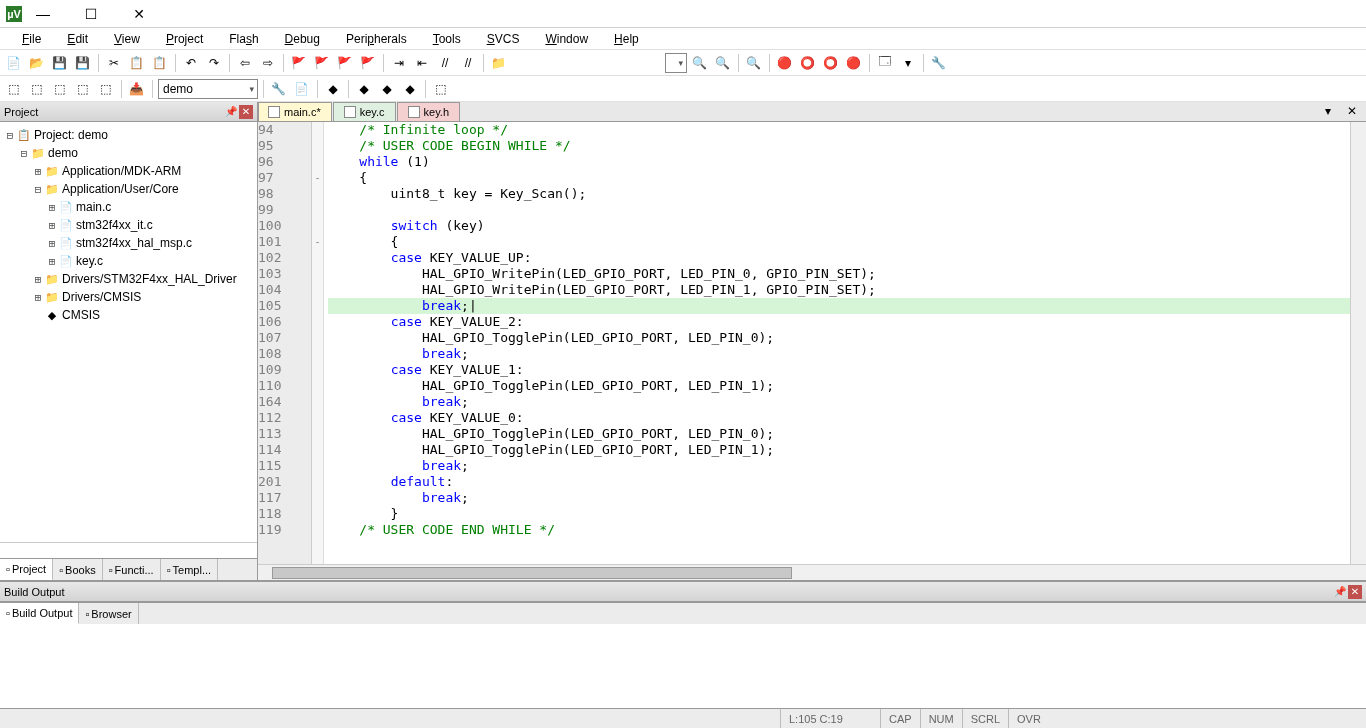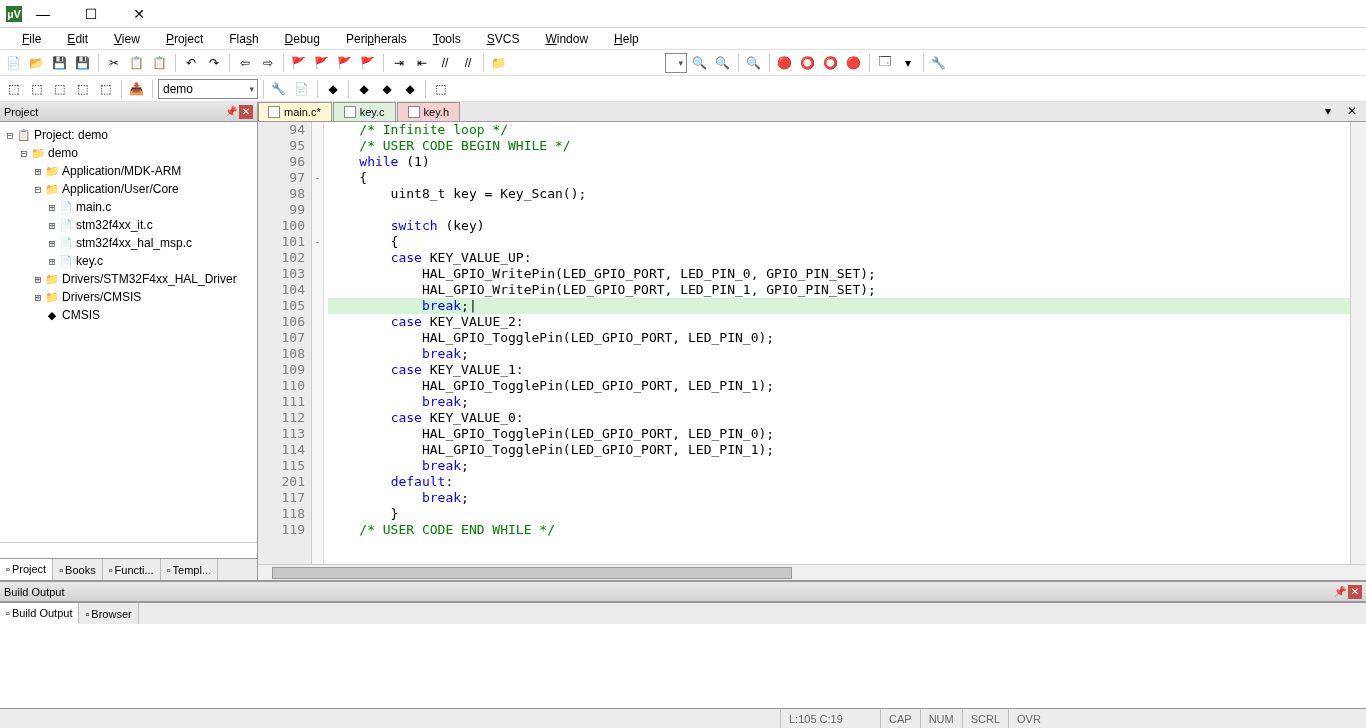"94" .gutter { text-align: right -> left }
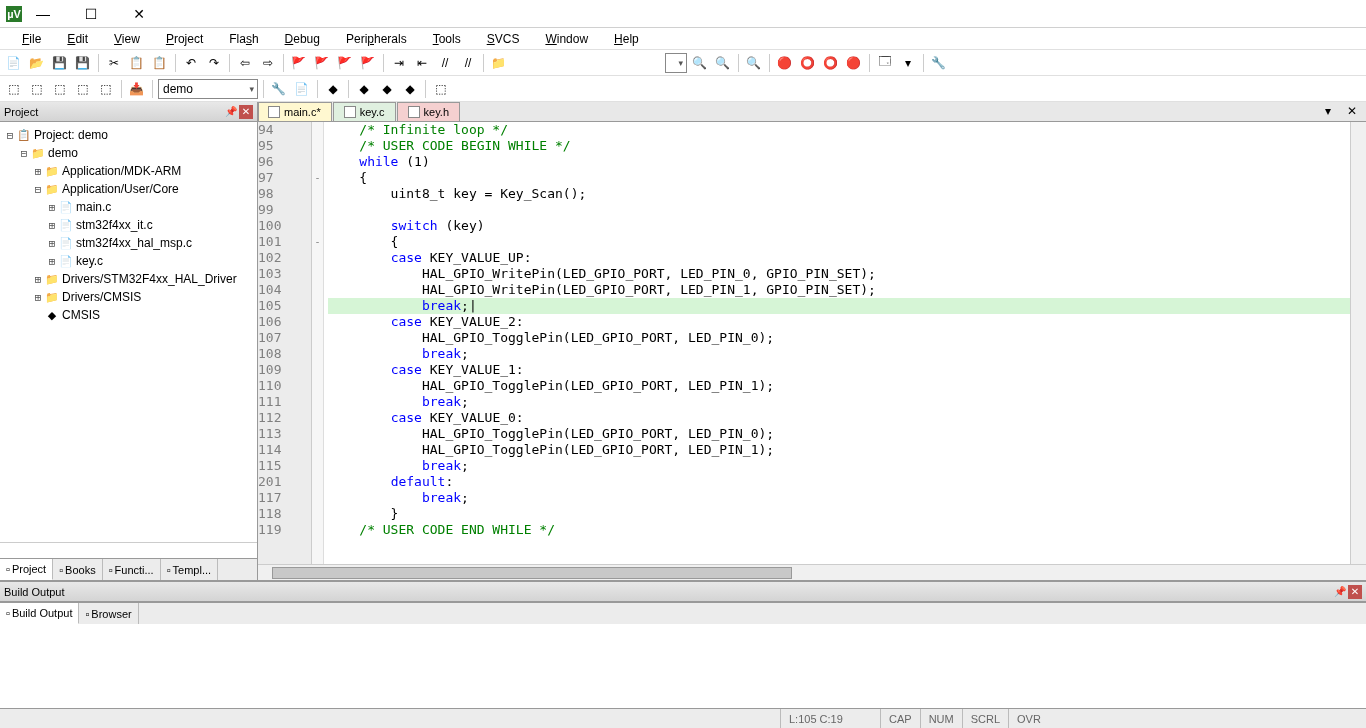"111" div.codeline { text: 111 -> 164 }
